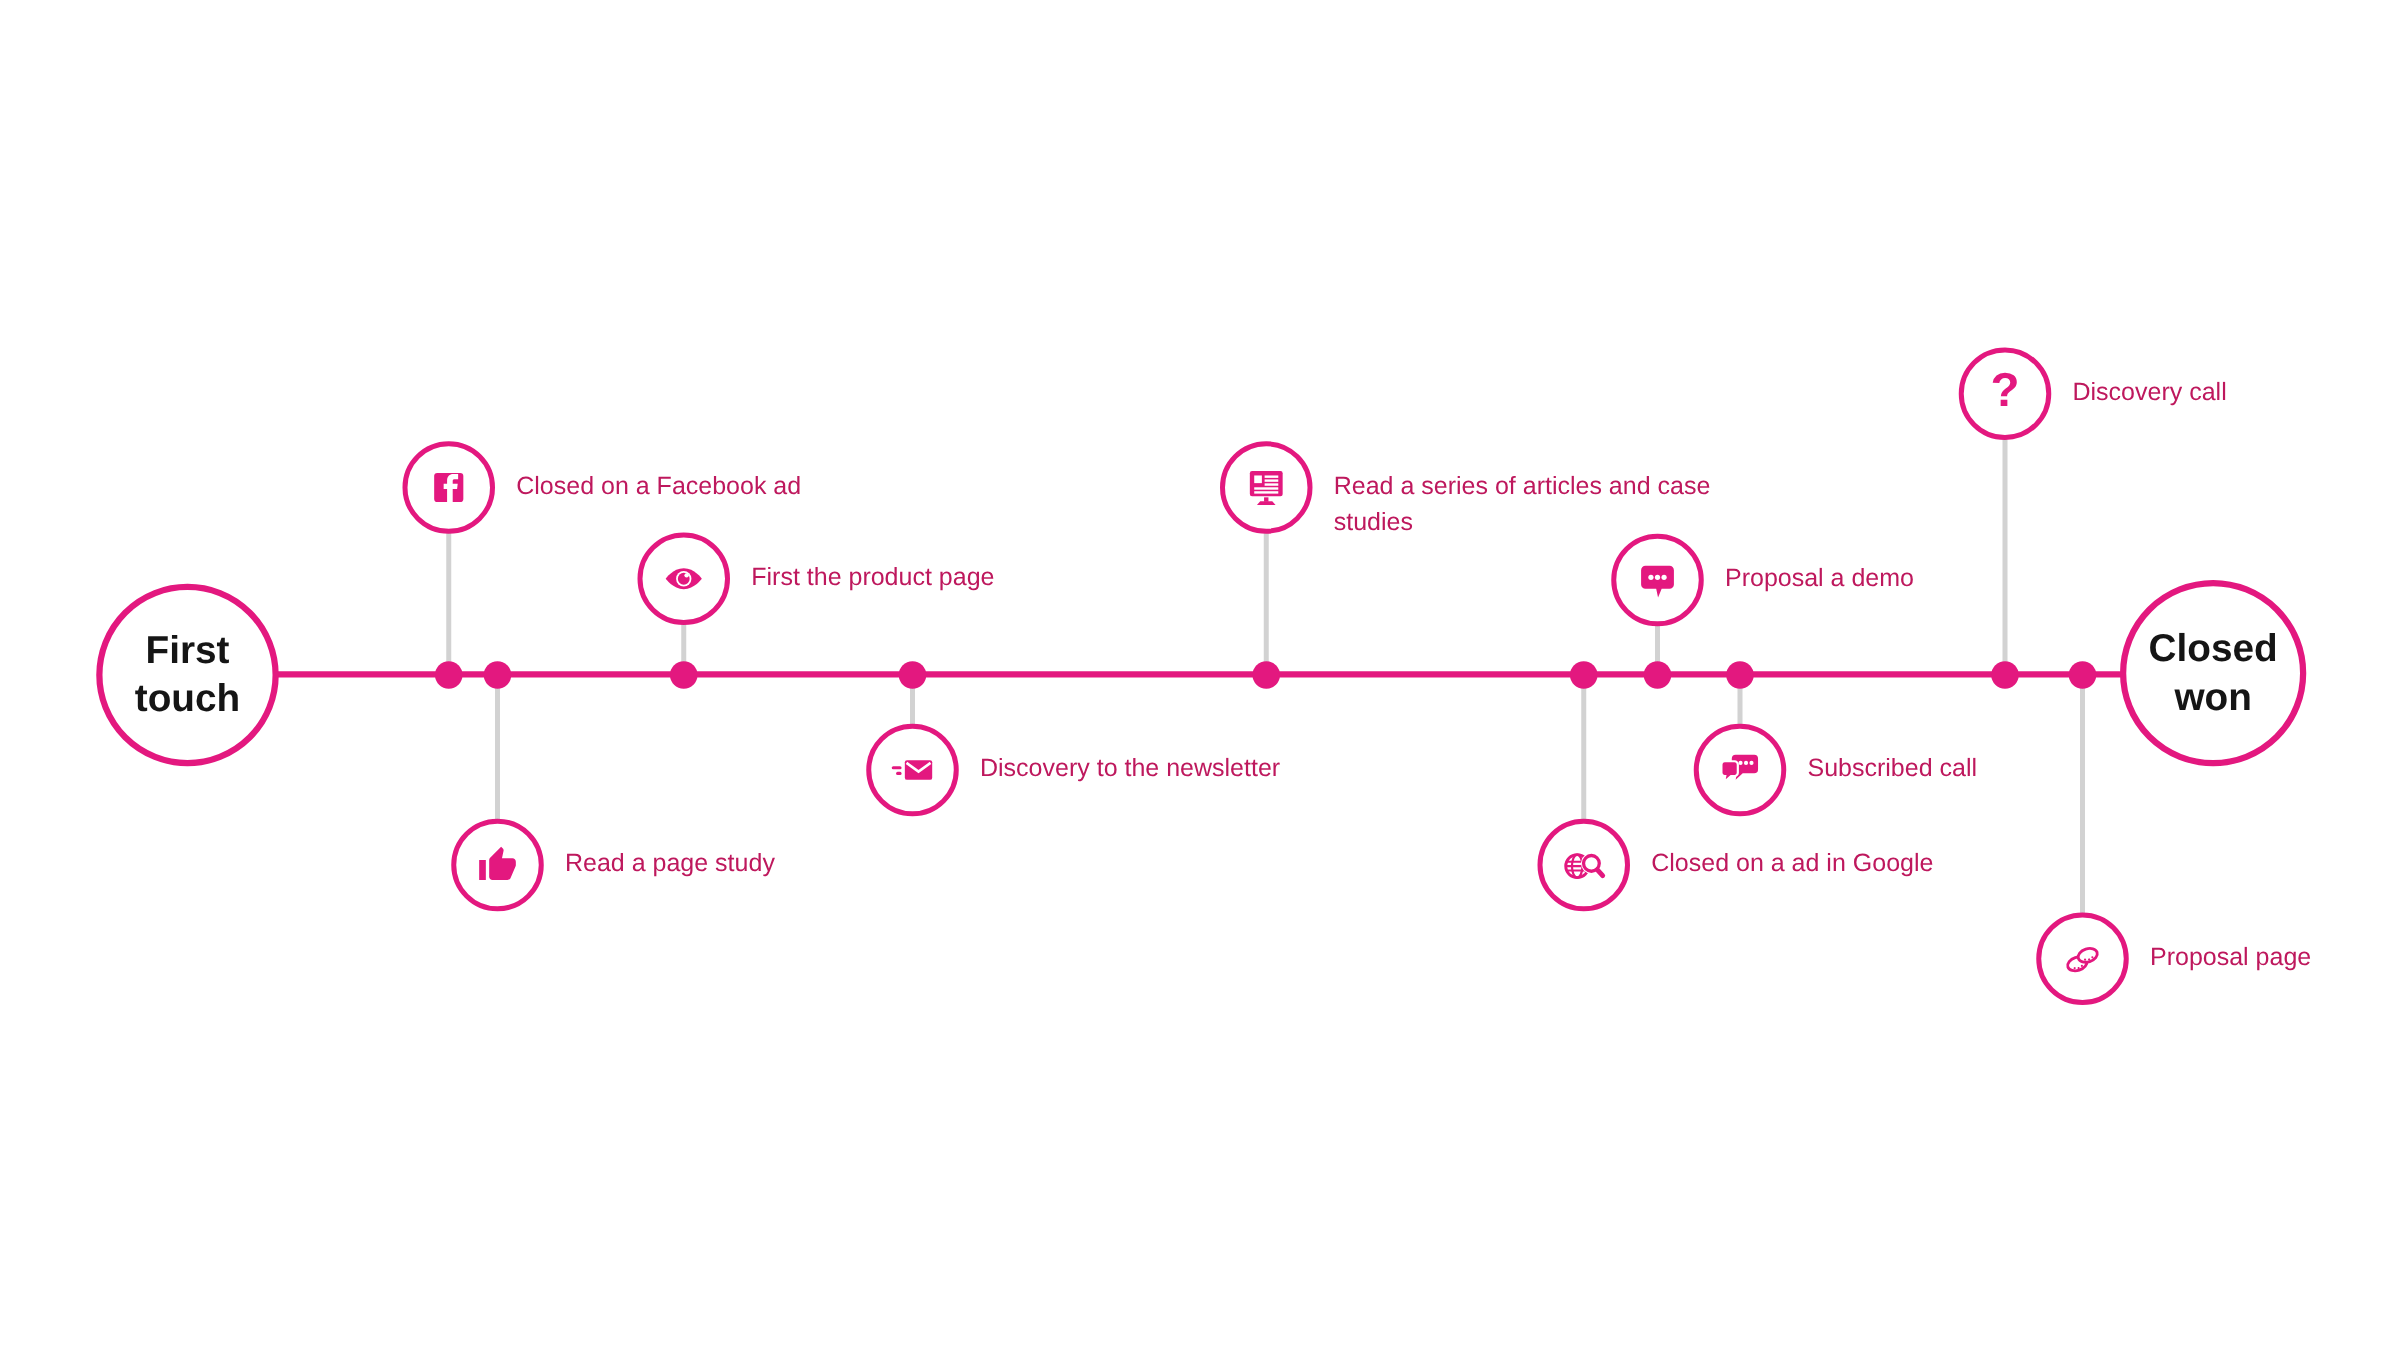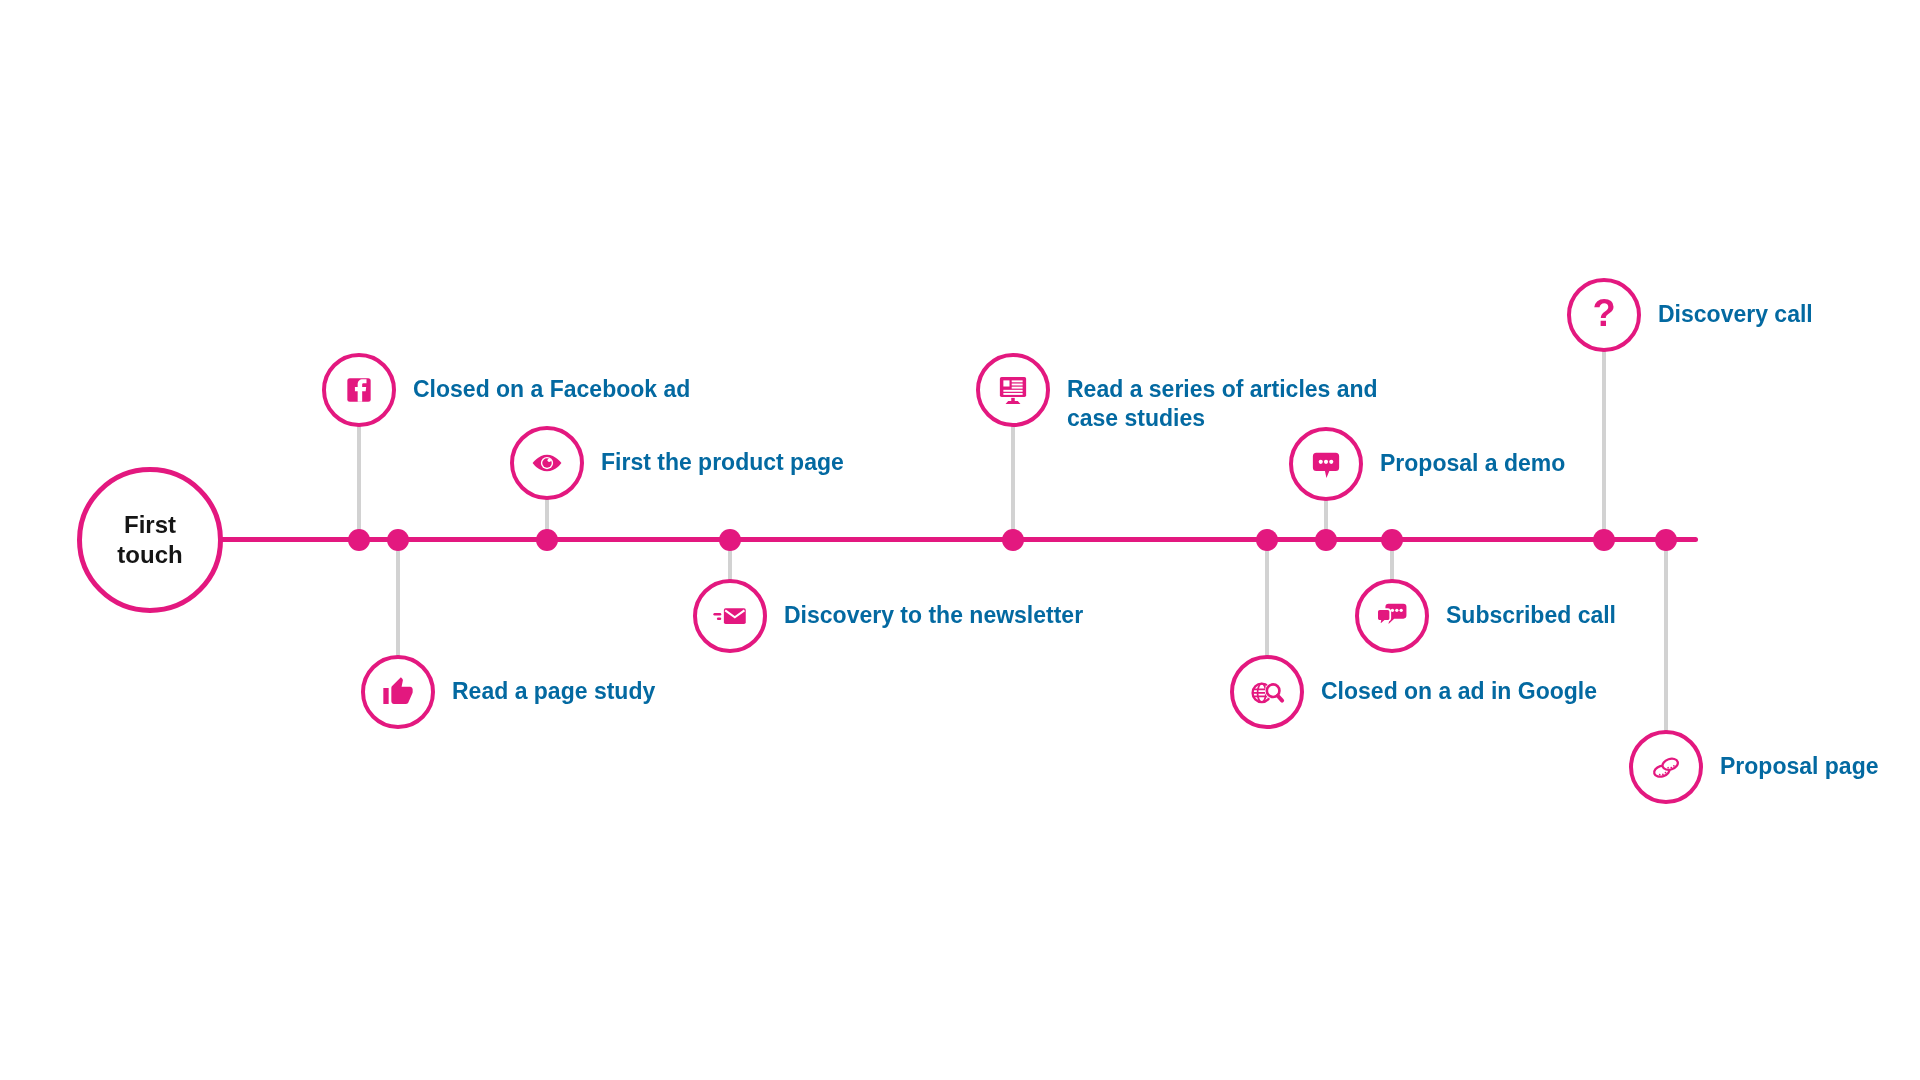"Discovery call" .event-label { color: #0369a1 -> #be185d; font-size: 23px -> 20px; font-weight: 700 -> 400 }
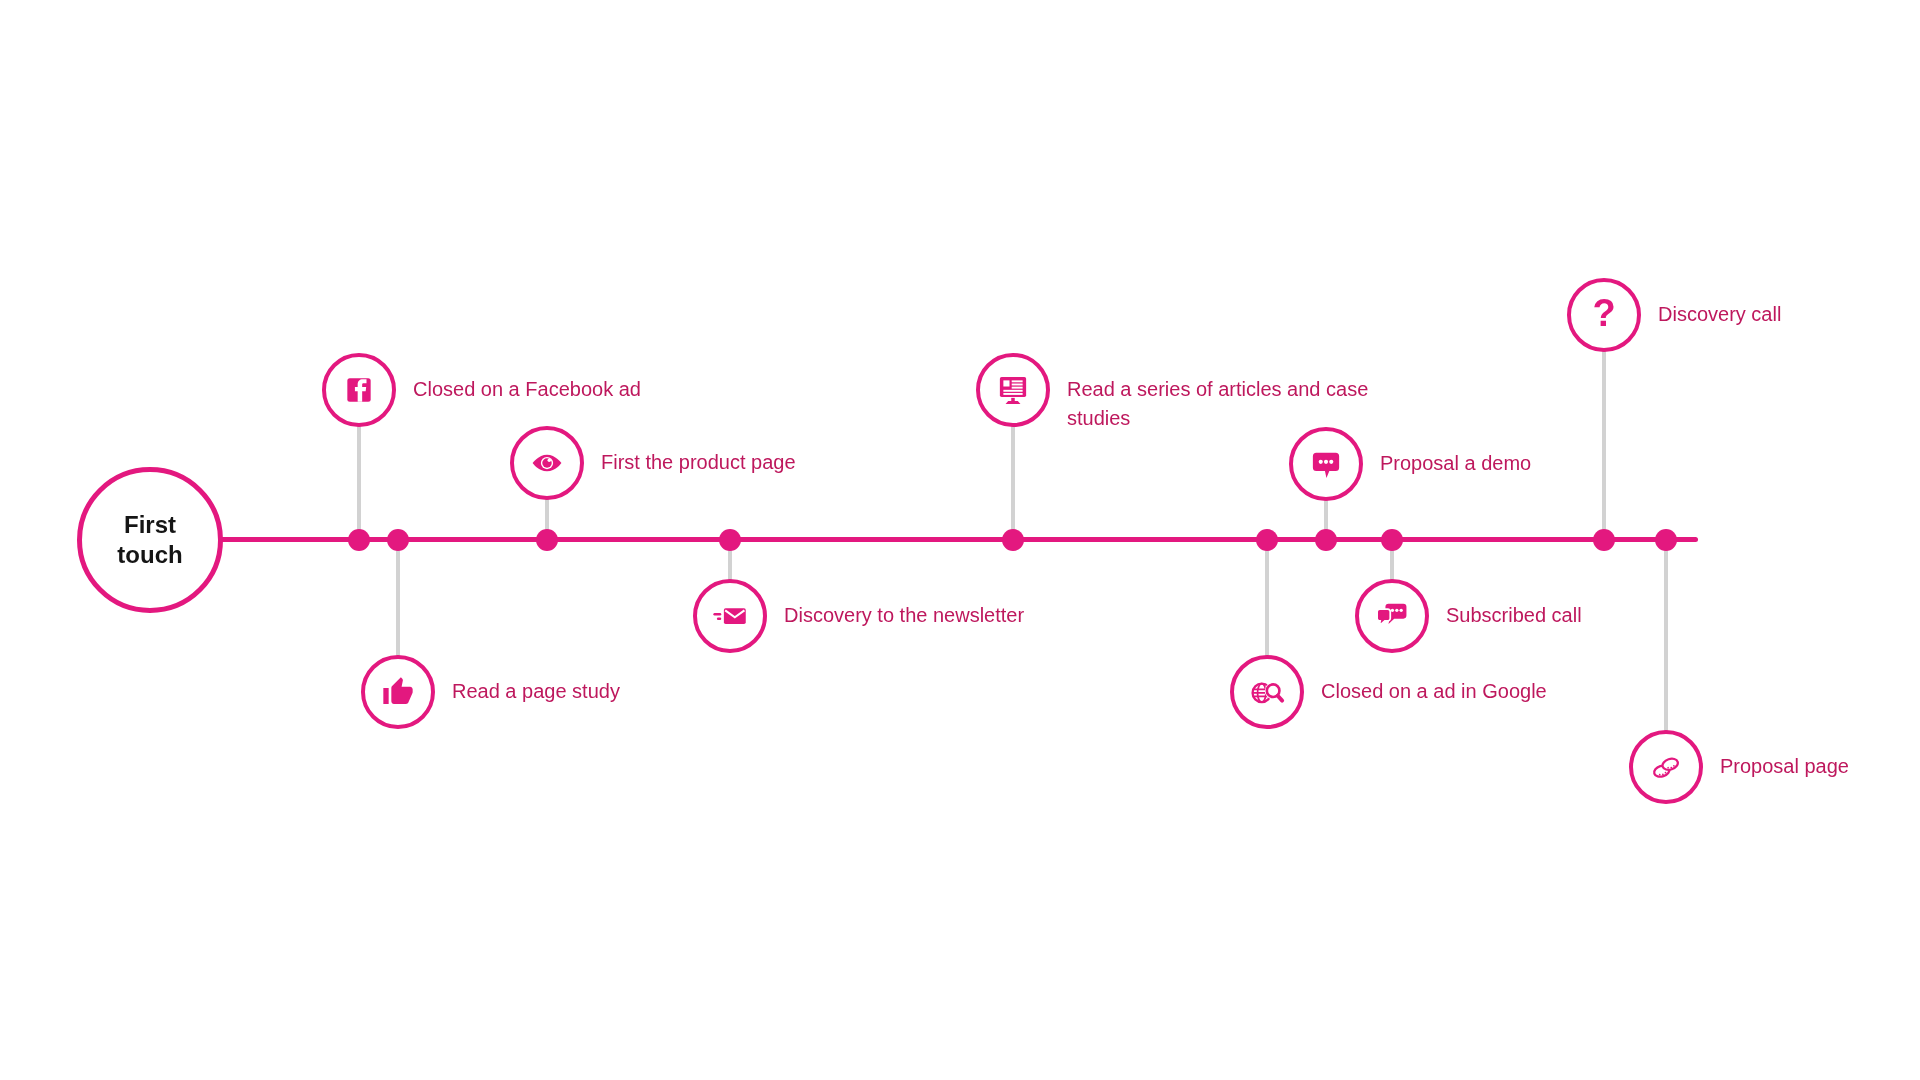"First touch" .endpoint { font-size: 24px -> 31px }
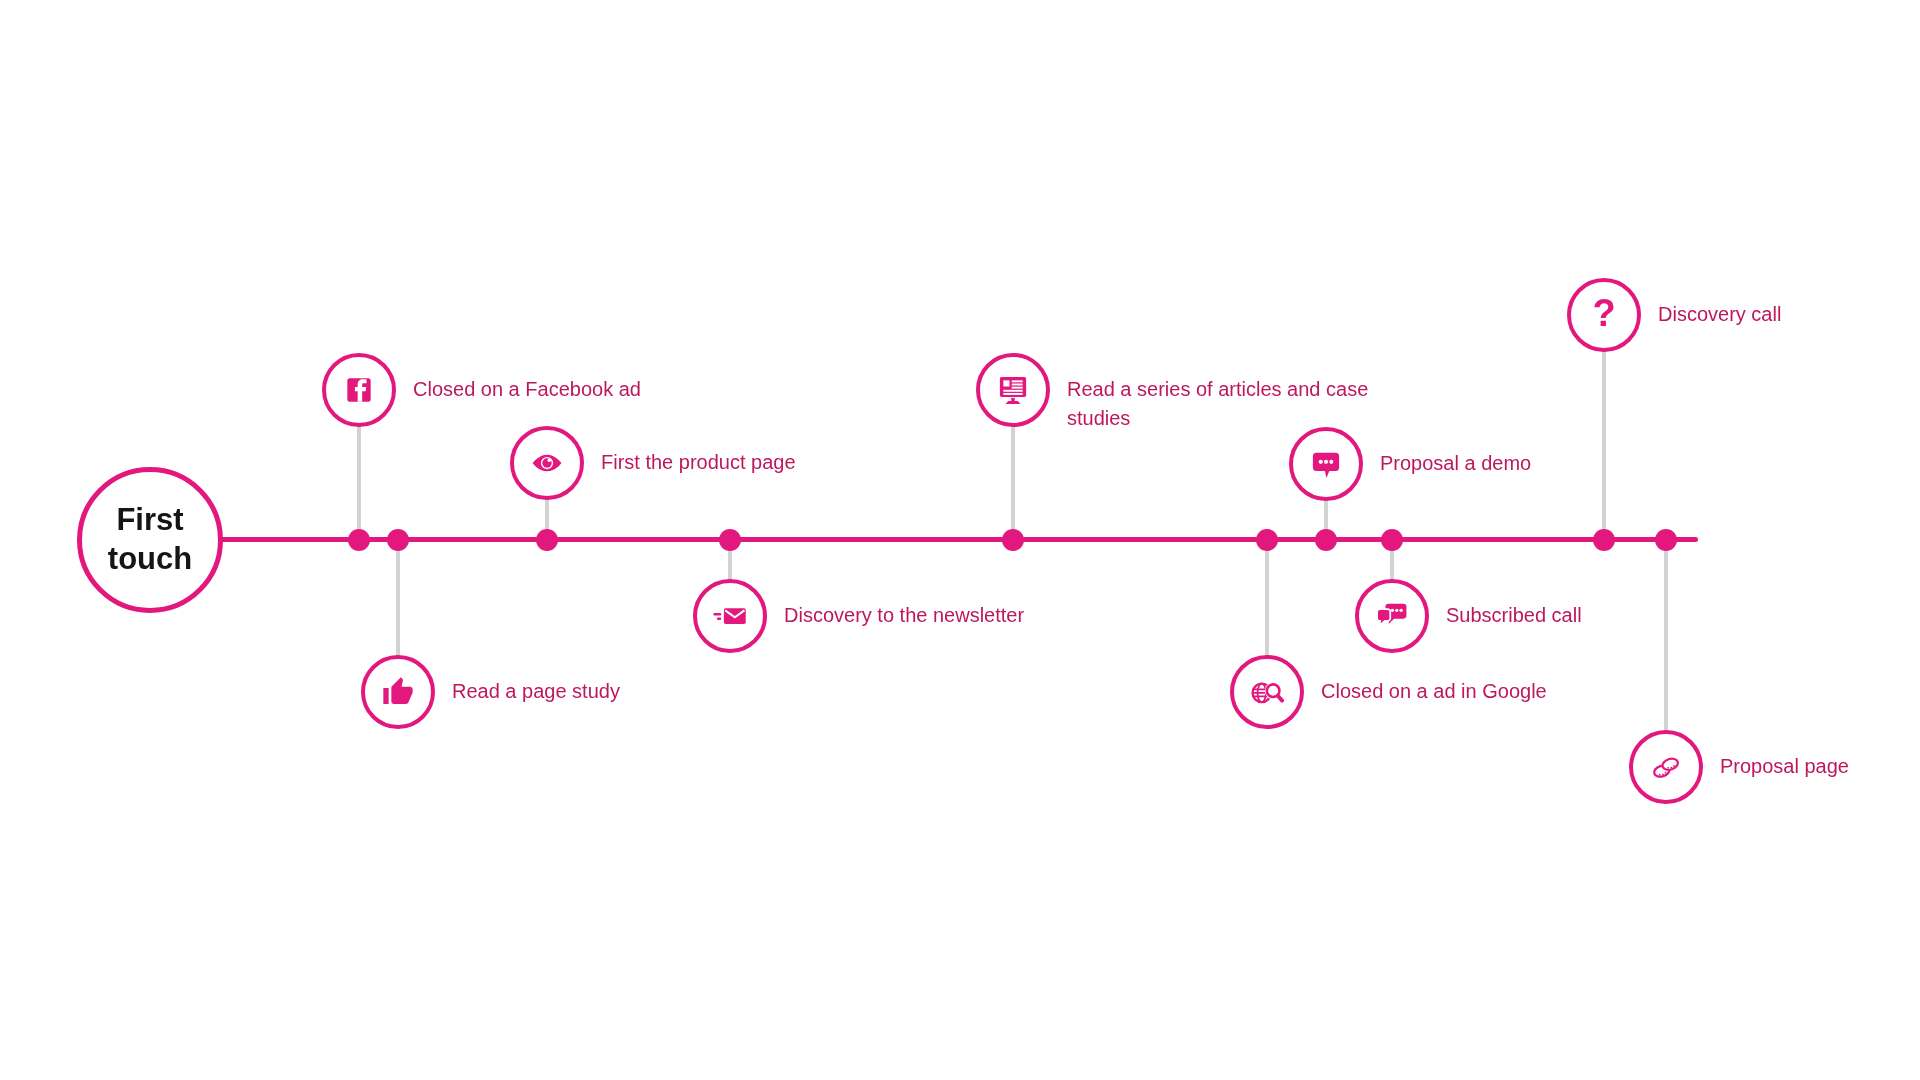"Closed won" div.endpoint { html: none -> <div> <span>Closed won</span> </div> }
